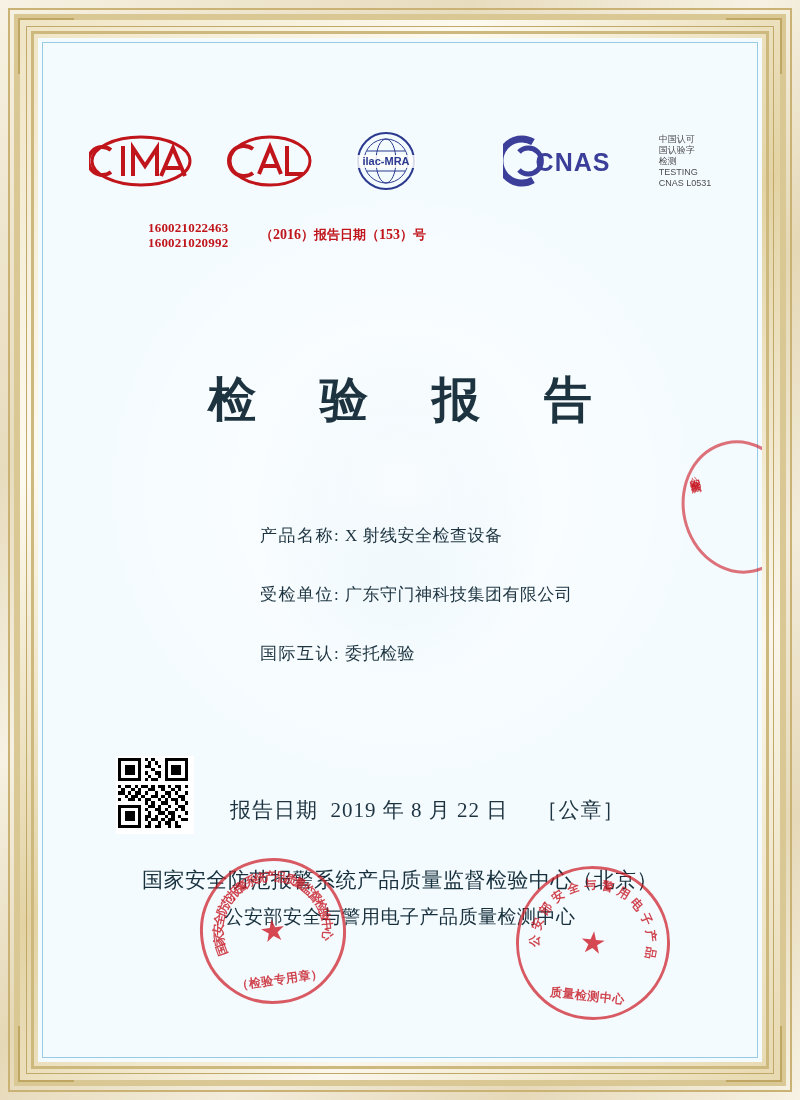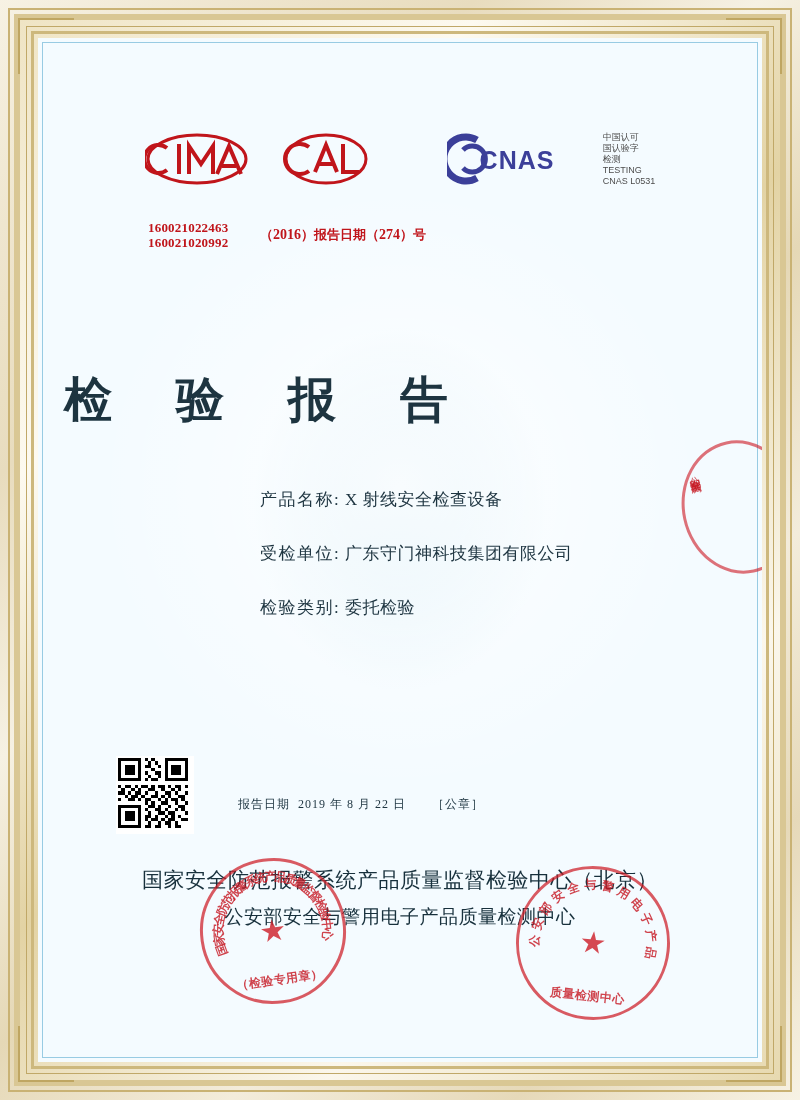"ilac-MRA" div.logo { html: none -> <div> <svg> <circle></circle> <circle></circle> <ellipse></ellipse> <line></line> <line></line> <line></line> <rect></rect> <text>ilac-MRA</text> </svg> </div> }
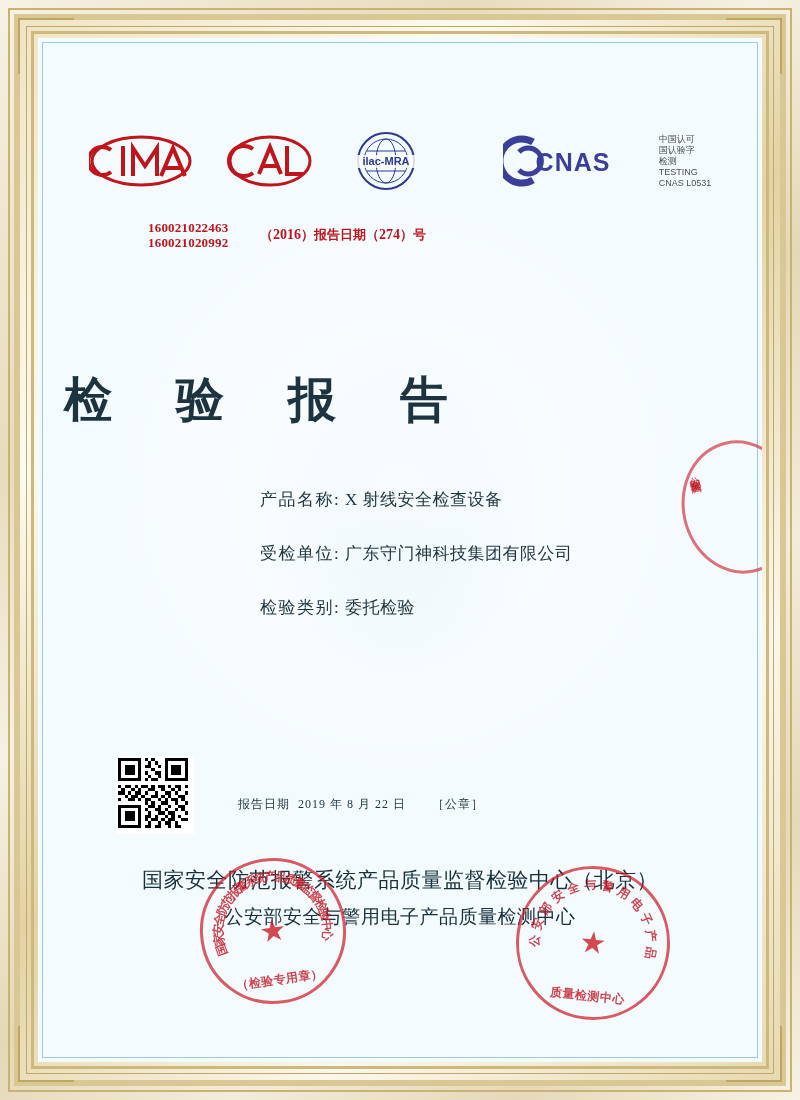"274" span.big { text: 274 -> 153 }
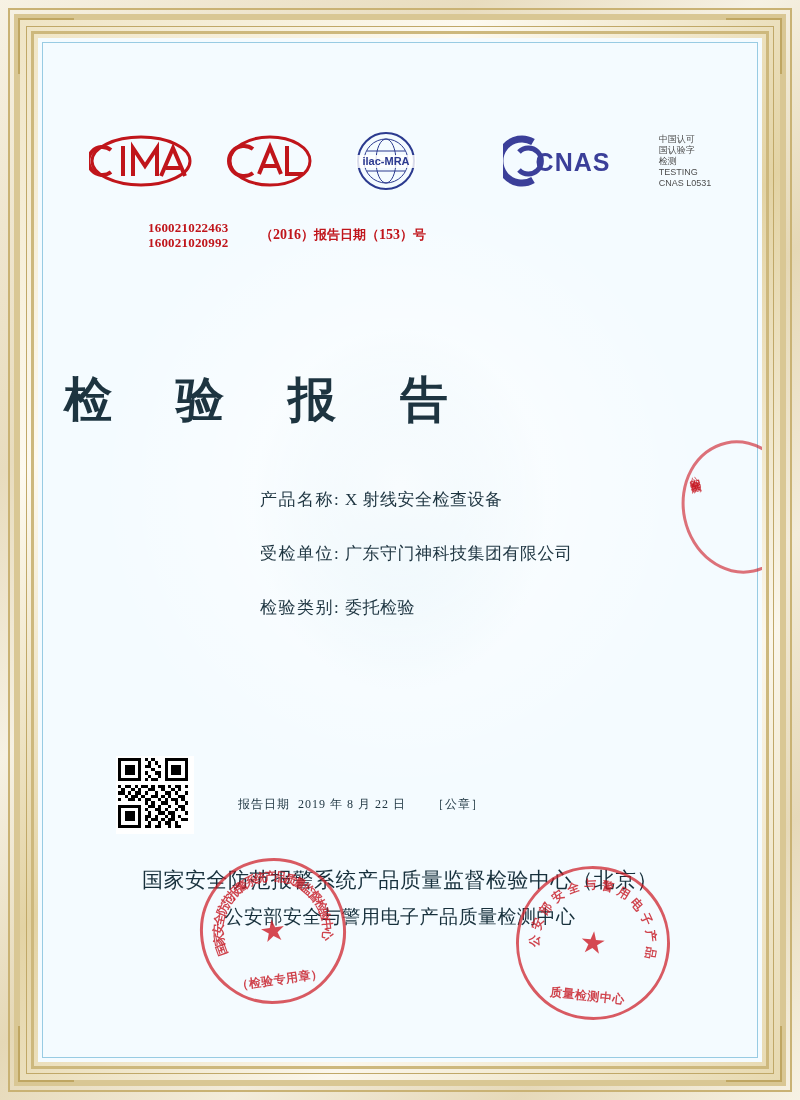"检 验 报 告" .big-title { text-align: none -> center }
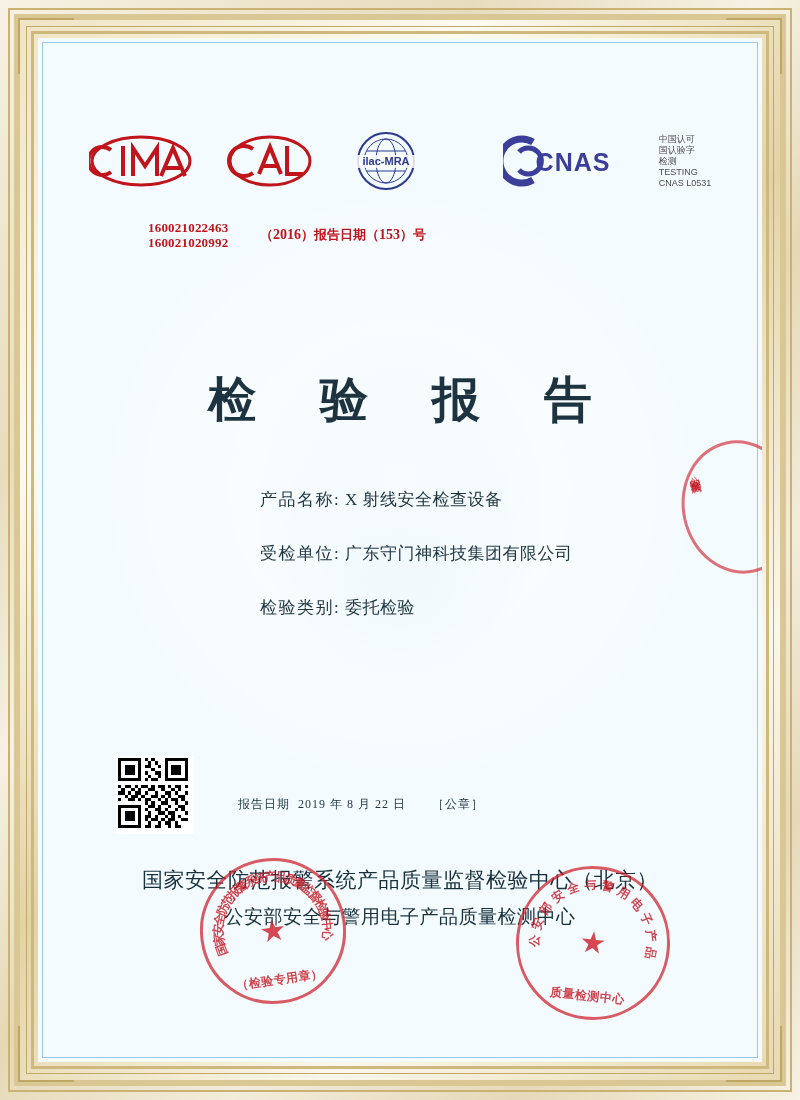"产品名称: X 射线安全检查设备" .field-row { margin-top: none -> 36px }
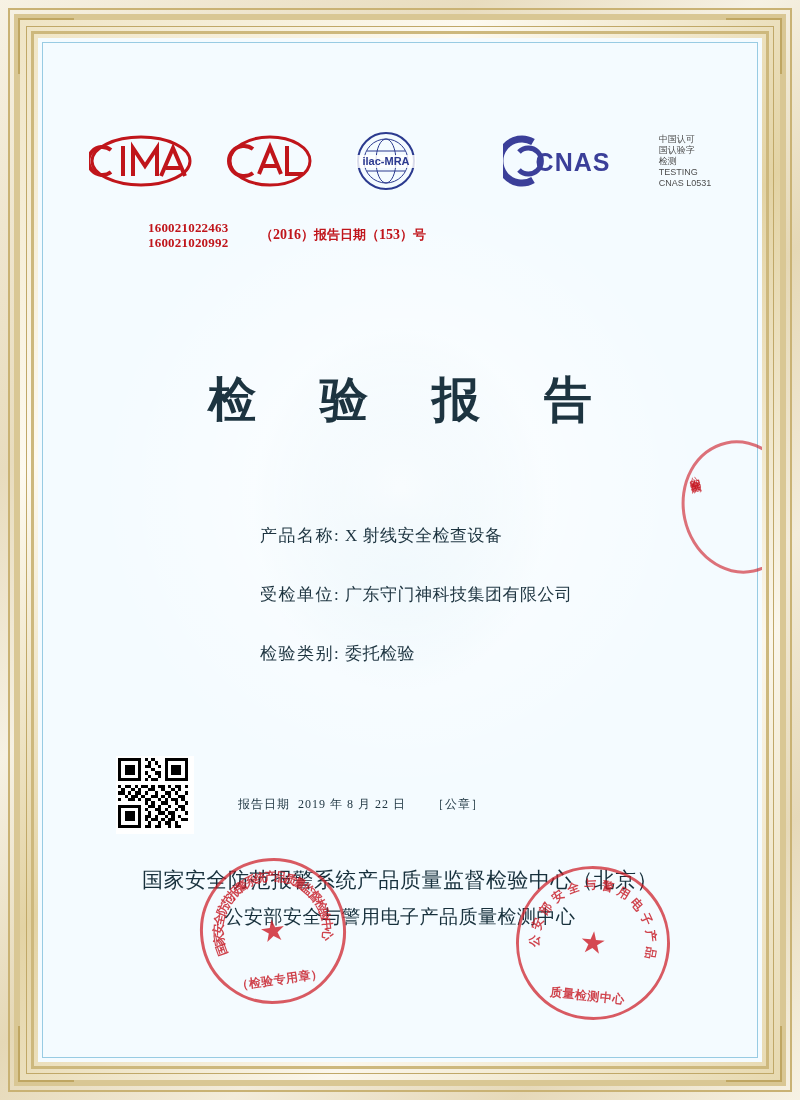"检验类别:" span.field-label { text: 检验类别 -> 国际互认 }
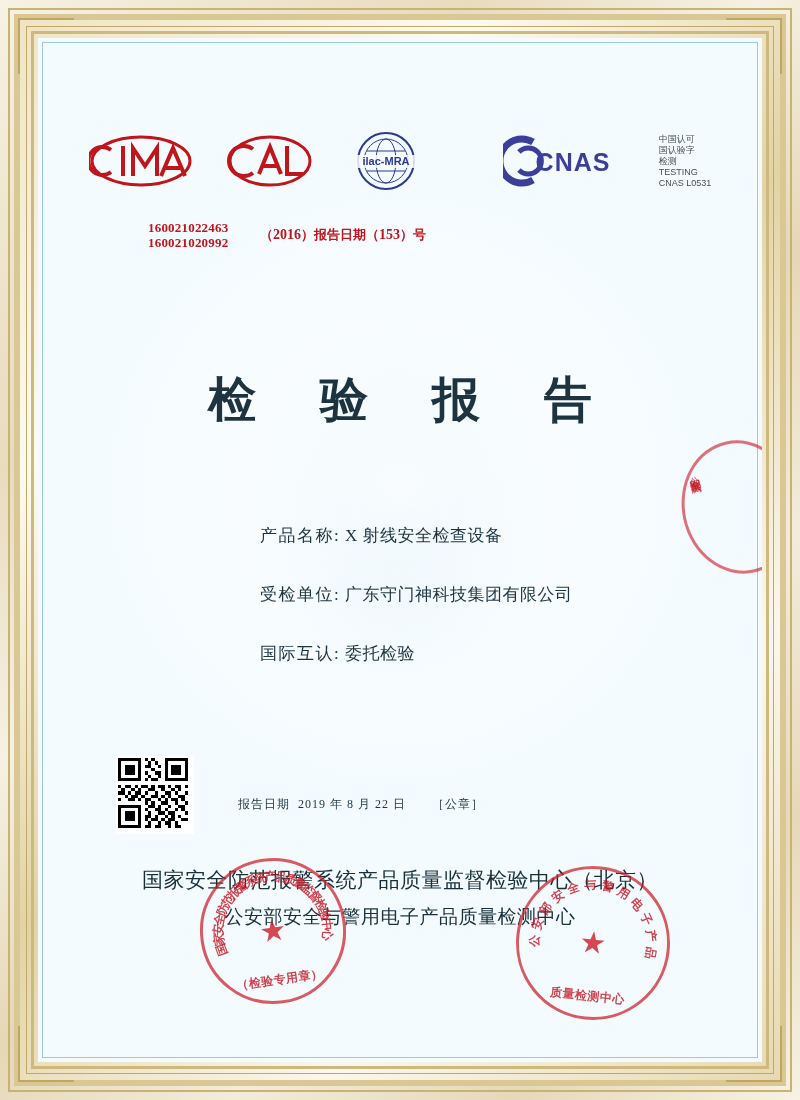"报告日期 2019 年 8 月" .date-line { font-size: 12px -> 21px; left: 200px -> 192px }
